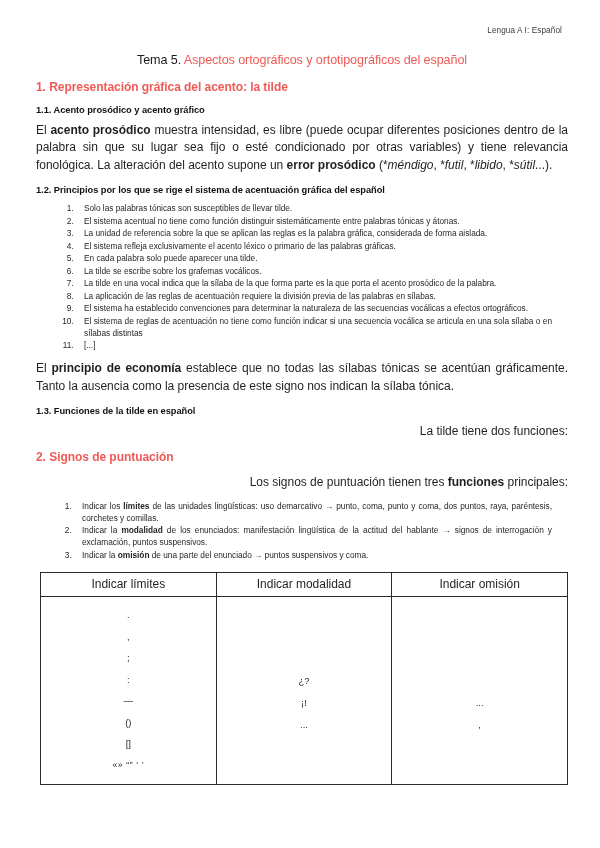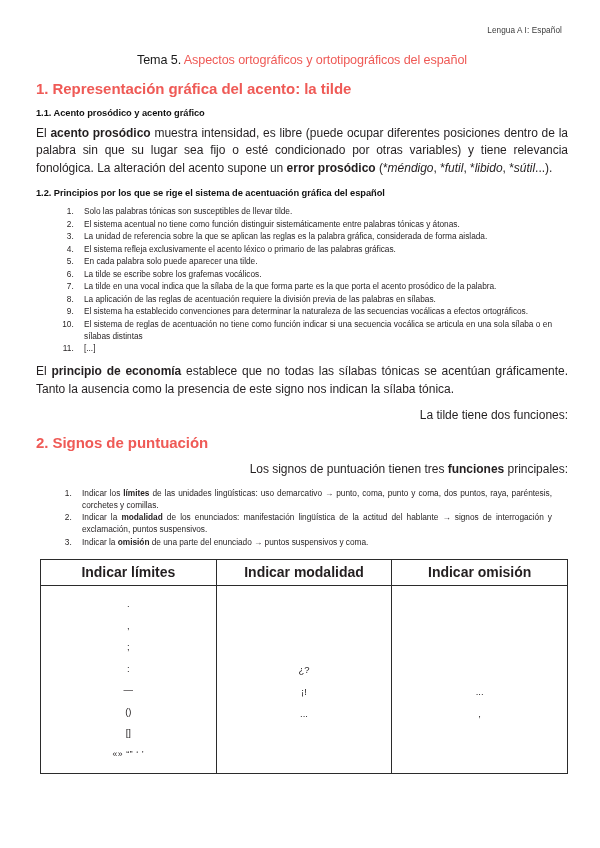"1. Representación gráfica del acento:" h2.sec { font-size: 15px -> 12px }
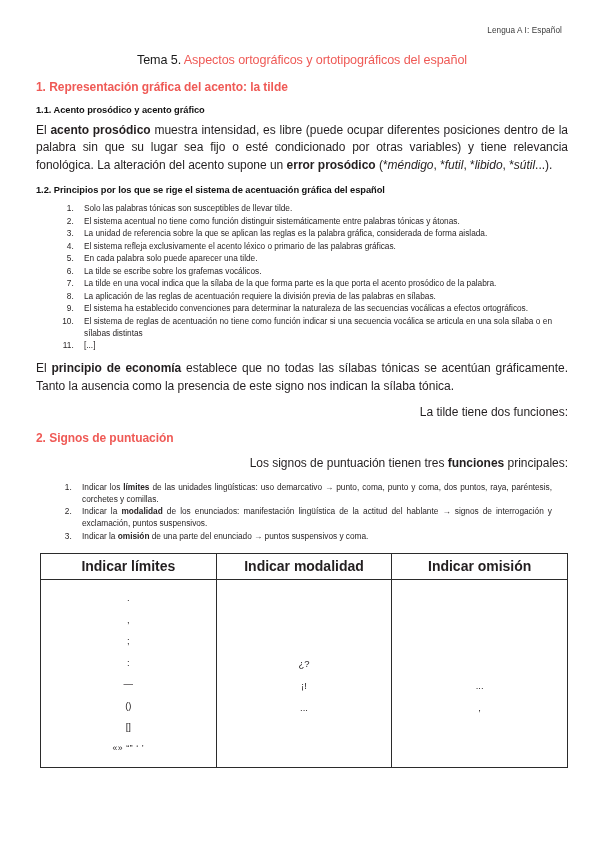"1.3. Funciones de la tilde" h3.sub { html: none -> <h3>1.3. Funciones de la tilde en español</h3> }
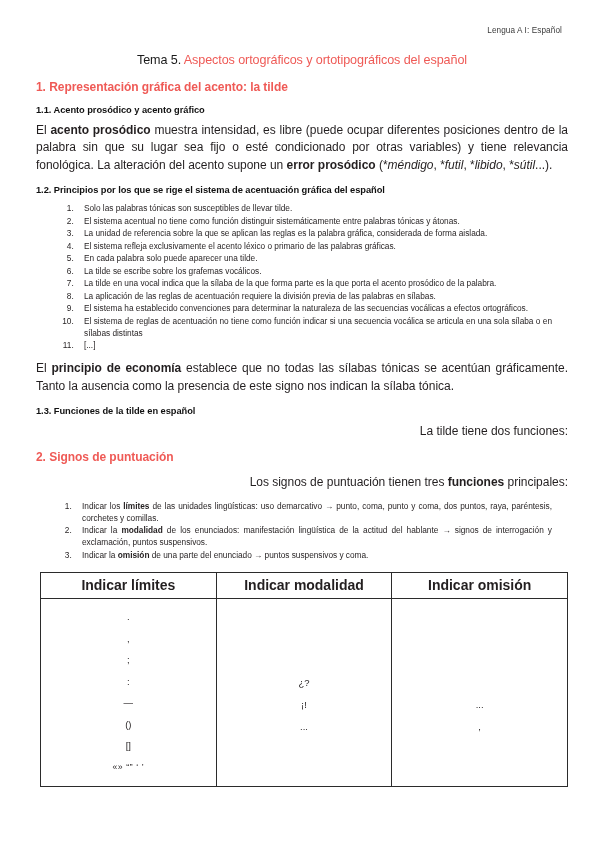"Indicar límites" table.punct th { font-size: 14px -> 12px; font-weight: bold -> normal }
